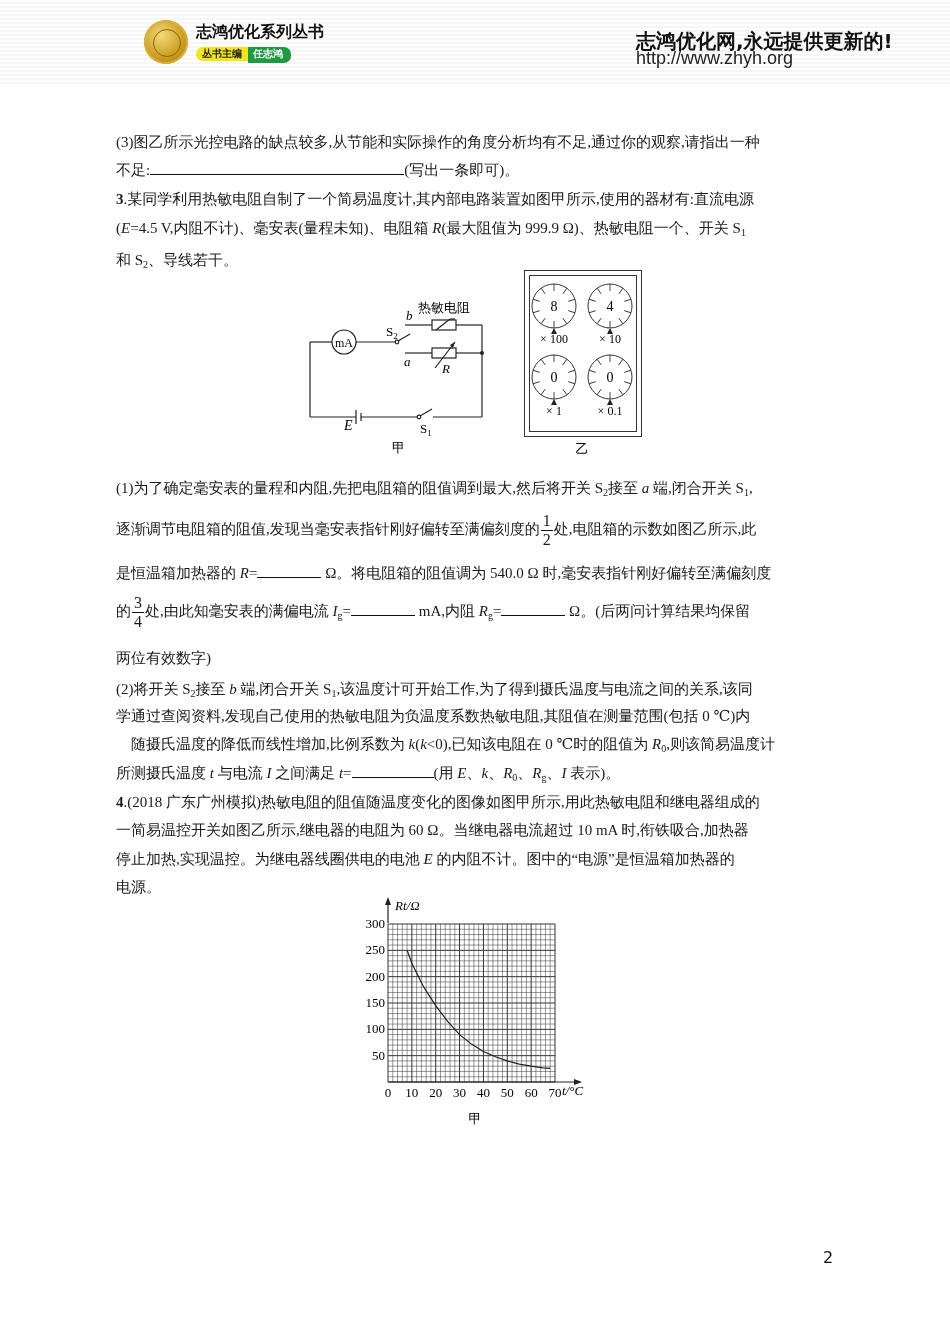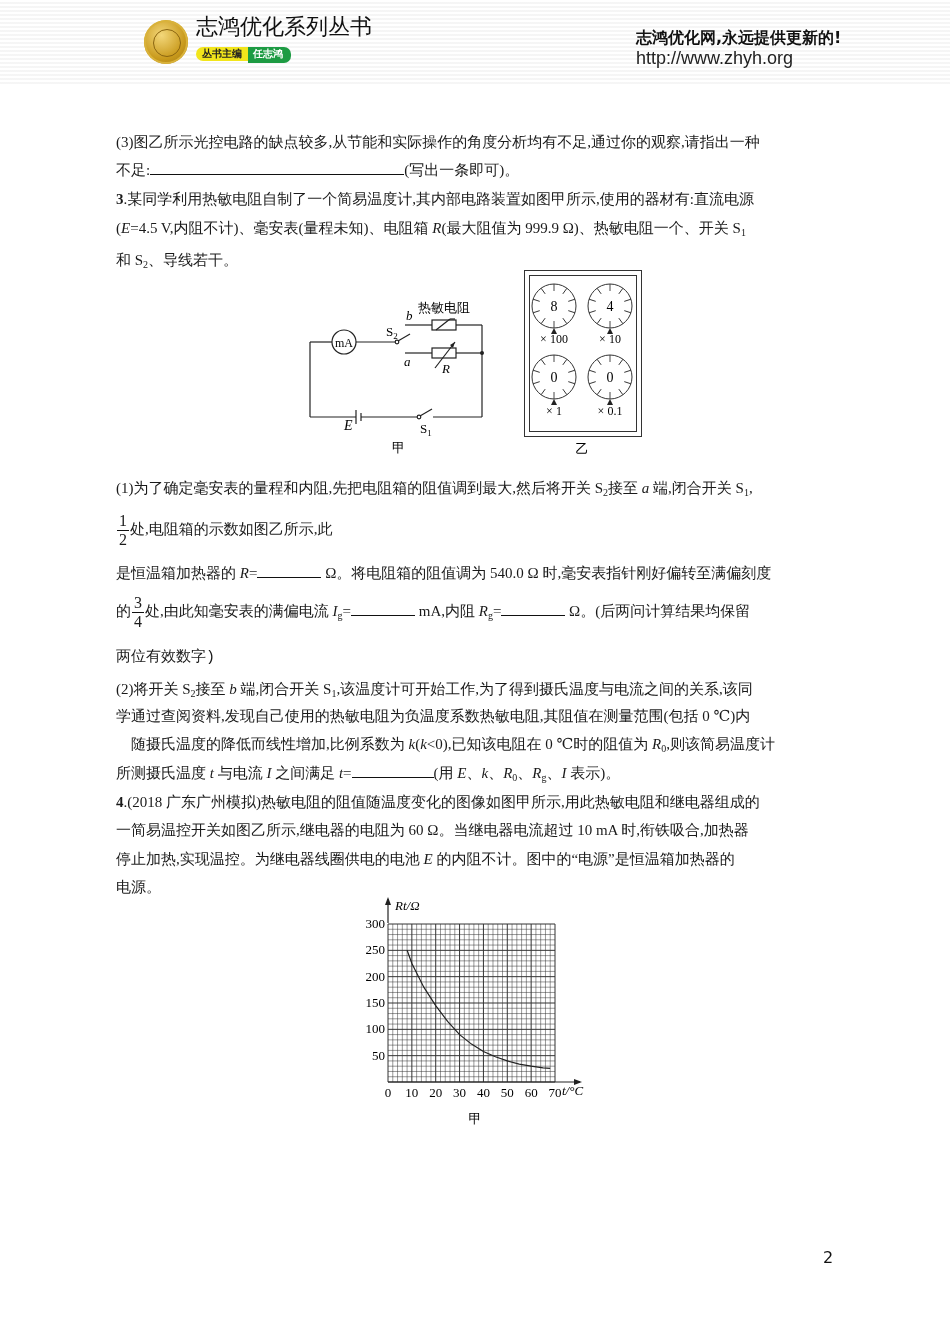"志鸿优化系列丛书" .brand-title { font-size: 22px -> 16px; font-weight: normal -> bold; top: 12px -> 22px }
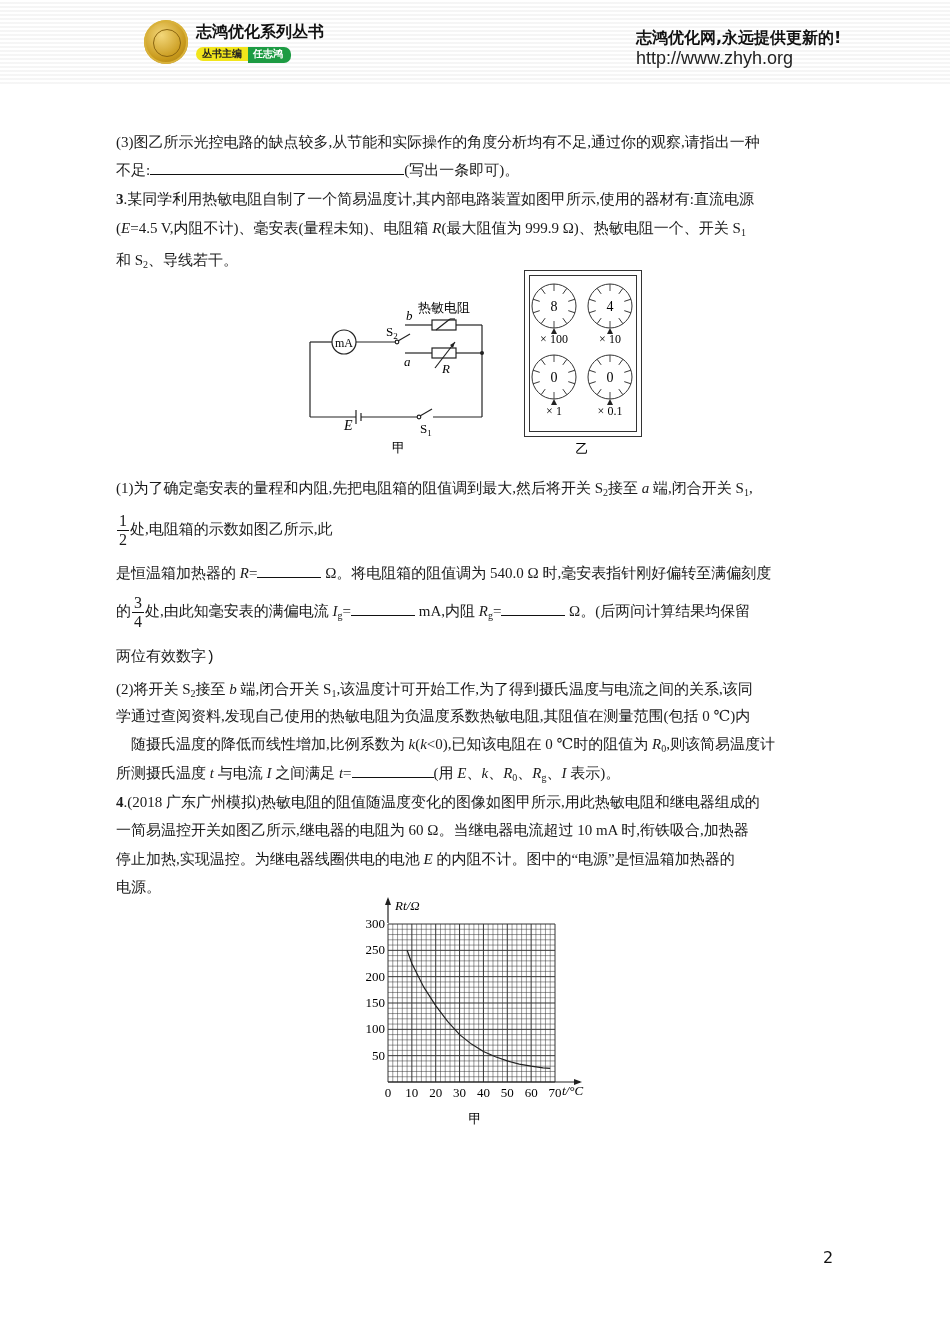"志鸿优化网,永远提供更新的!" .site-slogan { font-size: 16px -> 20px }
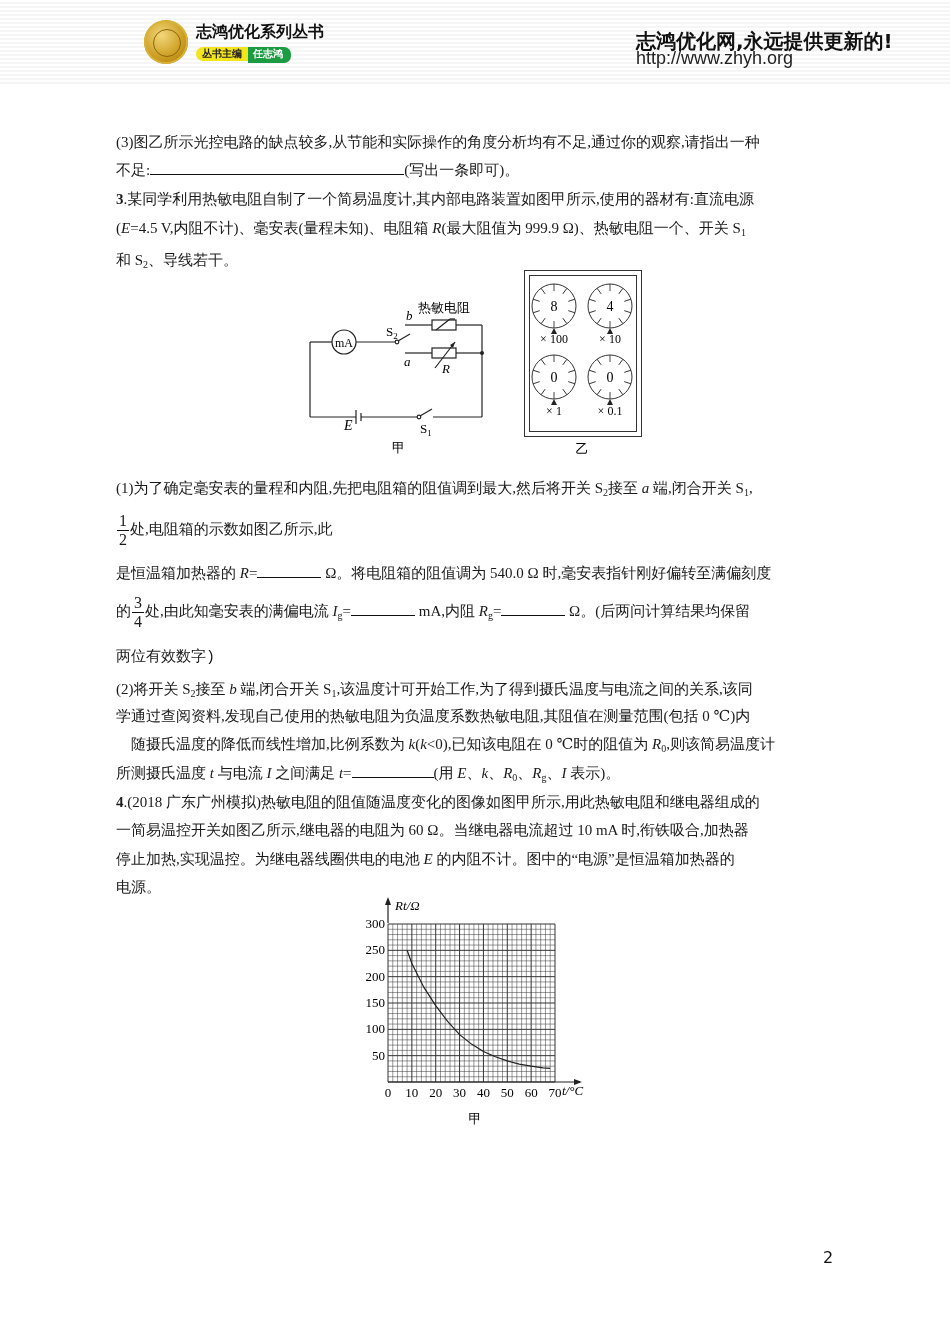"逐渐调节电阻箱的阻值,发现当毫安表指针刚好偏转至满偏刻度的" span { html: none -> <span>逐渐调节电阻箱的阻值,发现当毫安表指针刚好偏转至满偏刻度的</span> }
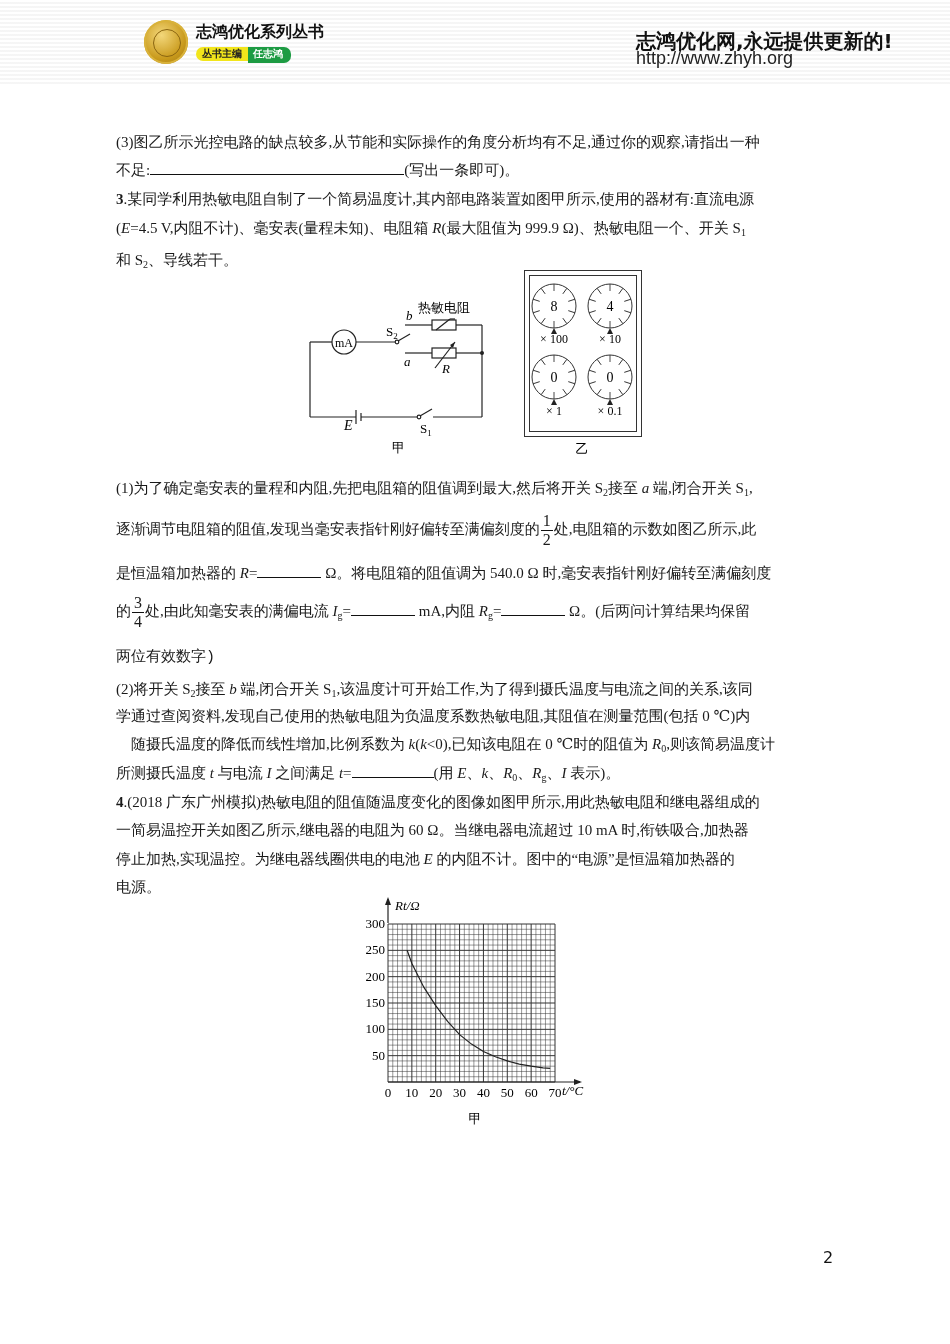"两位有效数字)" div.line { font-family: Liberation Mono, monospace -> none }
